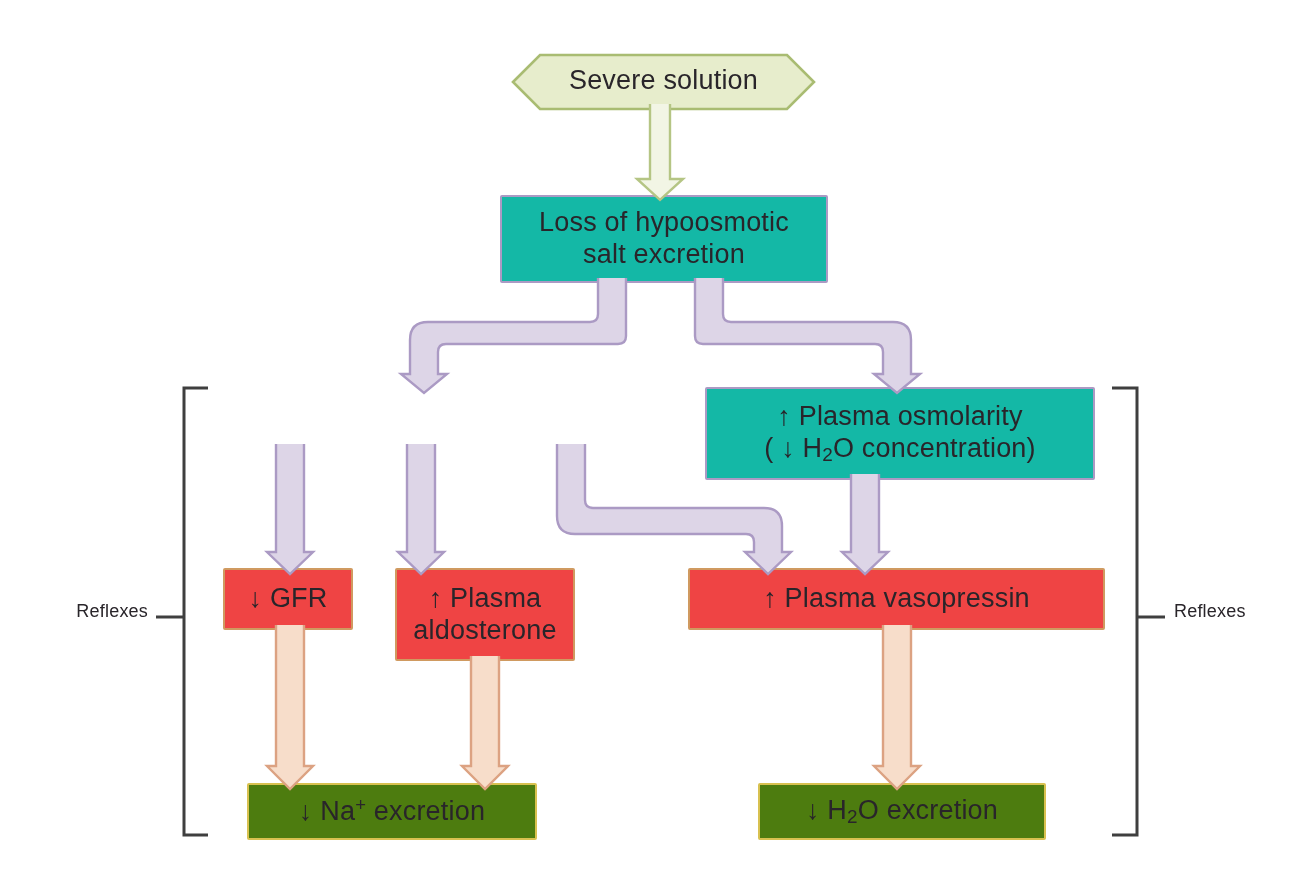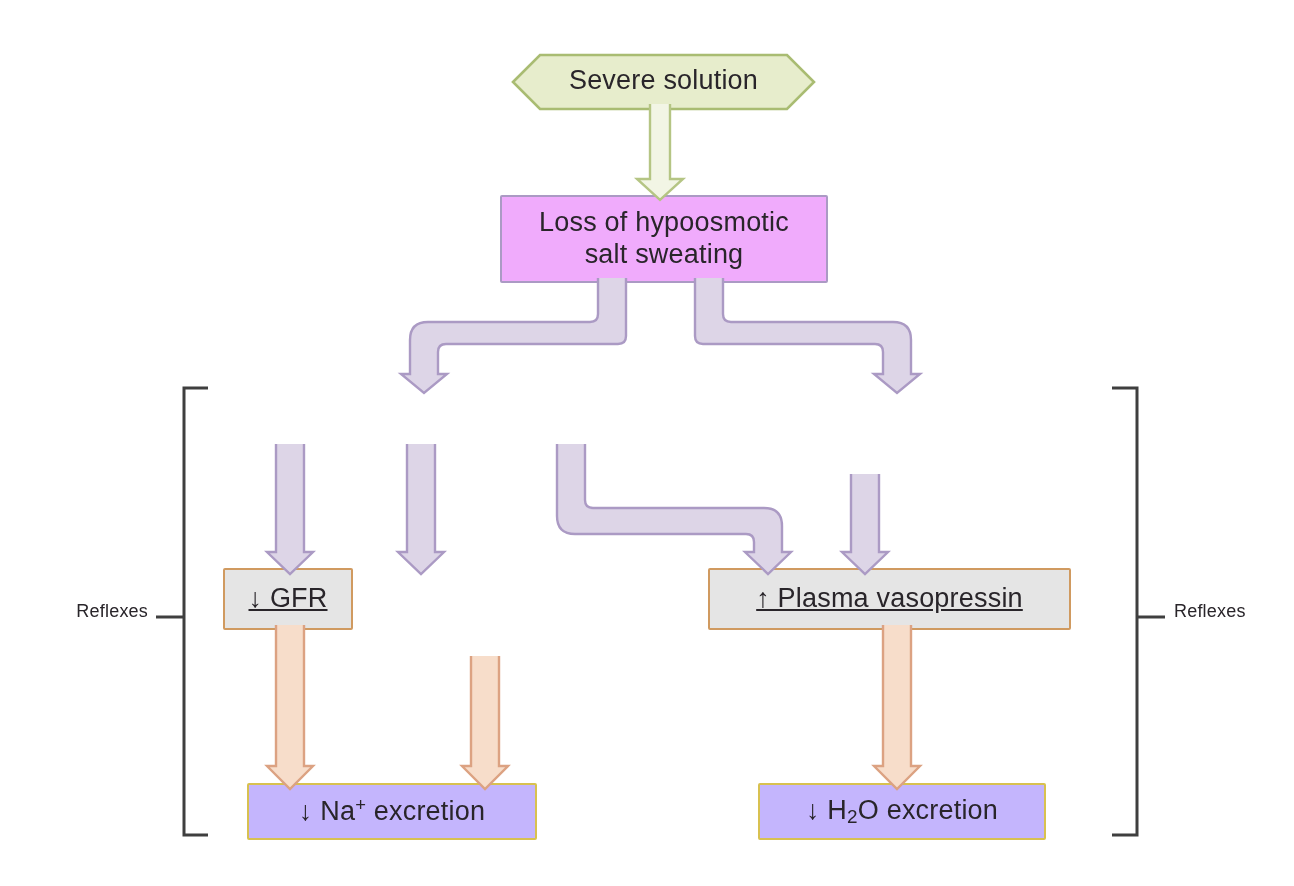"Loss of hypoosmotic" .purple { background: #f0abfc -> #14b8a6 }
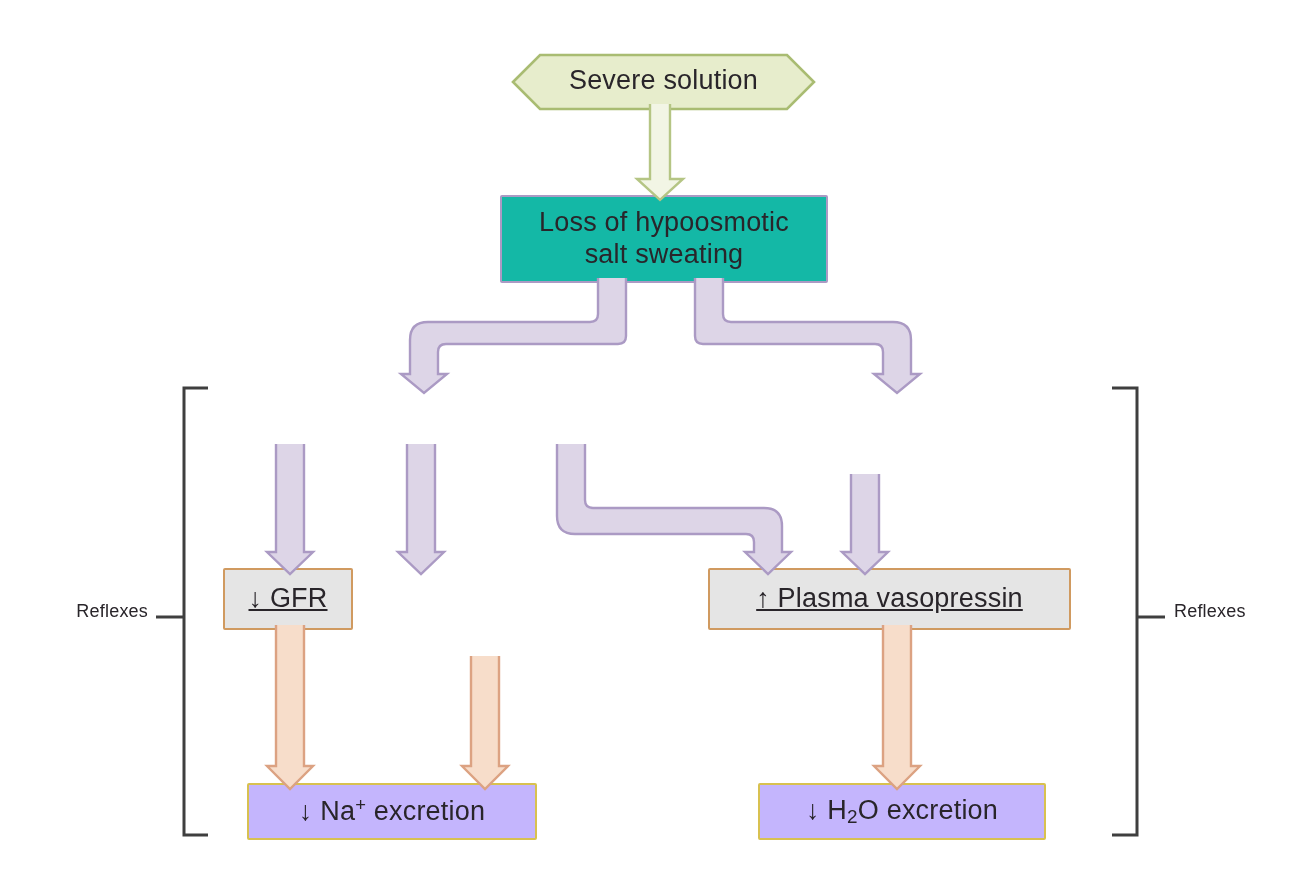"salt sweating" span { text: sweating -> excretion }
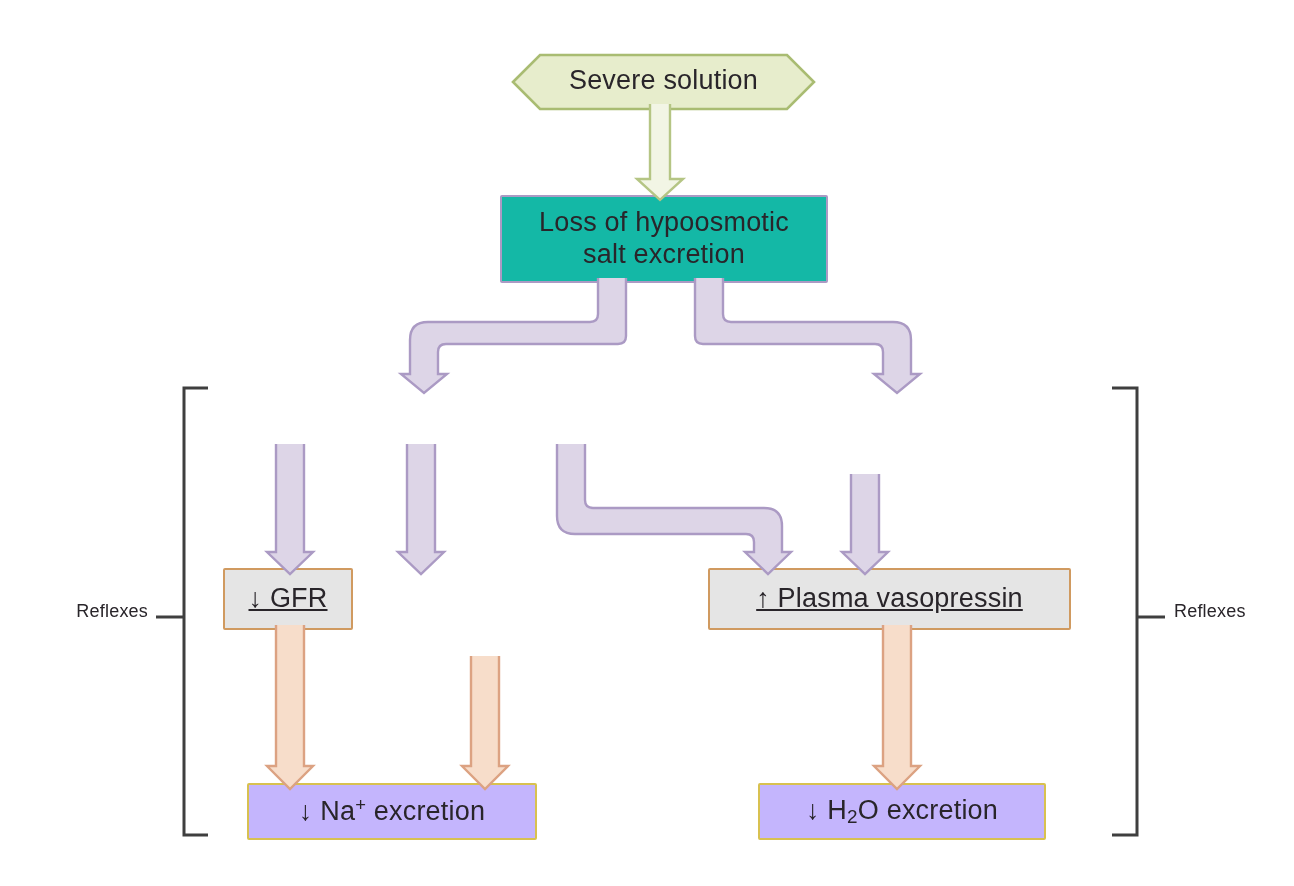"↑ Plasma osmolarity" div.node { html: none -> <div> <div> <span>↑ Plasma osmolarity</span><br> <span>( ↓ H</span><span>2</span><span>O concentration)</span> </div> </div> }
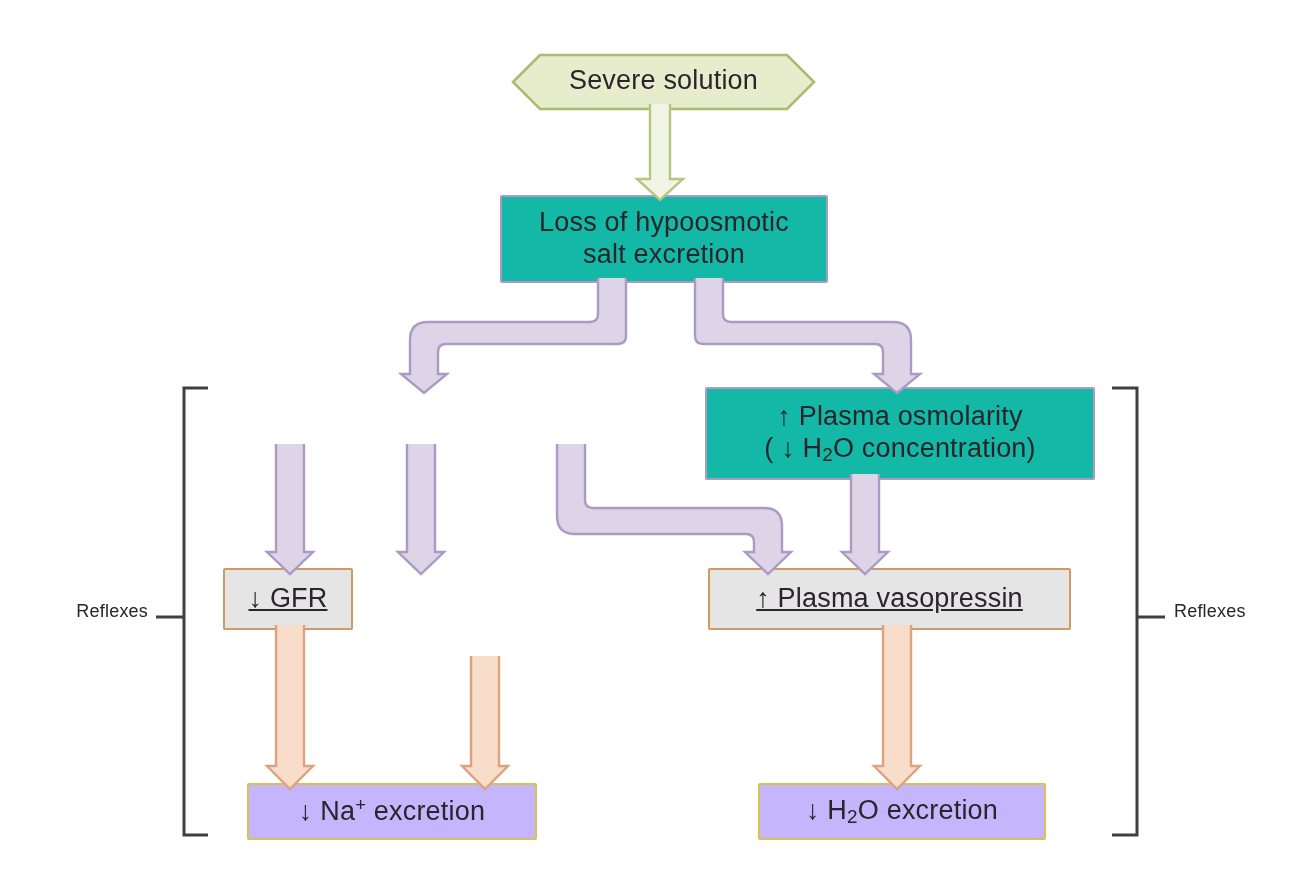"↓ GFR" .peach { background: #e5e5e5 -> #ef4444; text-decoration: underline -> none }
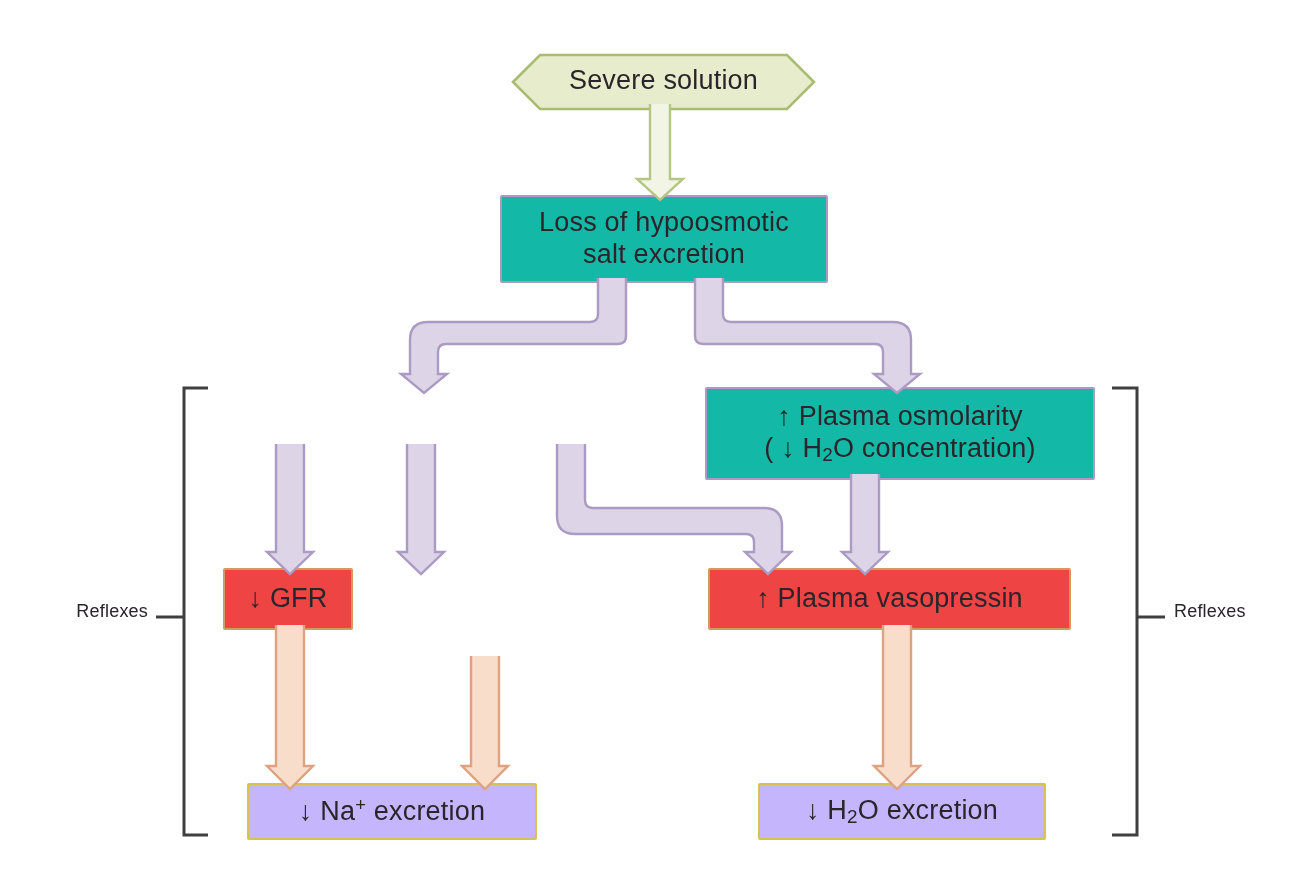"↑ Plasma" div.node { html: none -> <div> <div> <span>↑ Plasma</span><br> <span>aldosterone</span> </div> </div> }
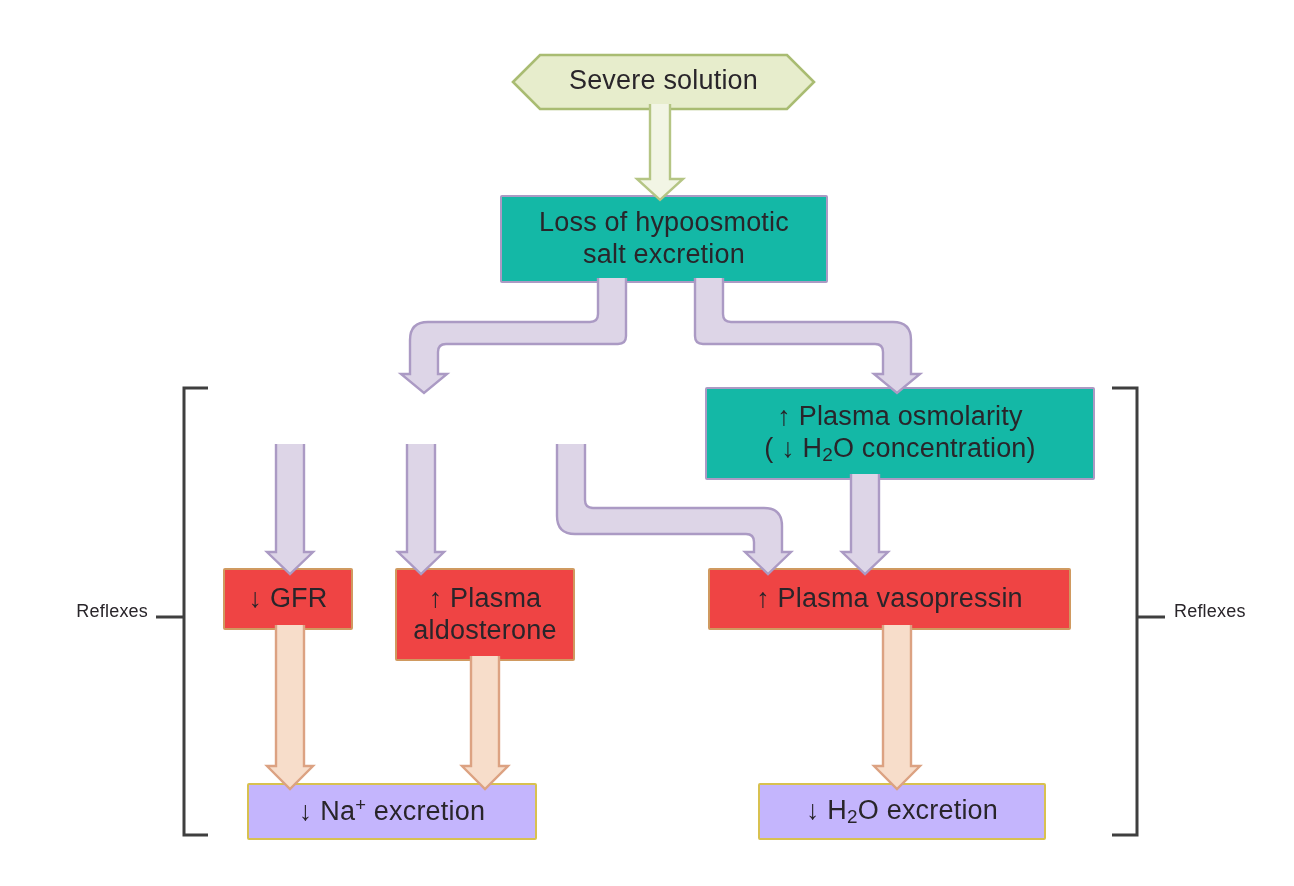"↑ Plasma vasopressin" div.node { margin-left: 20px -> none; width: 363px -> 417px }
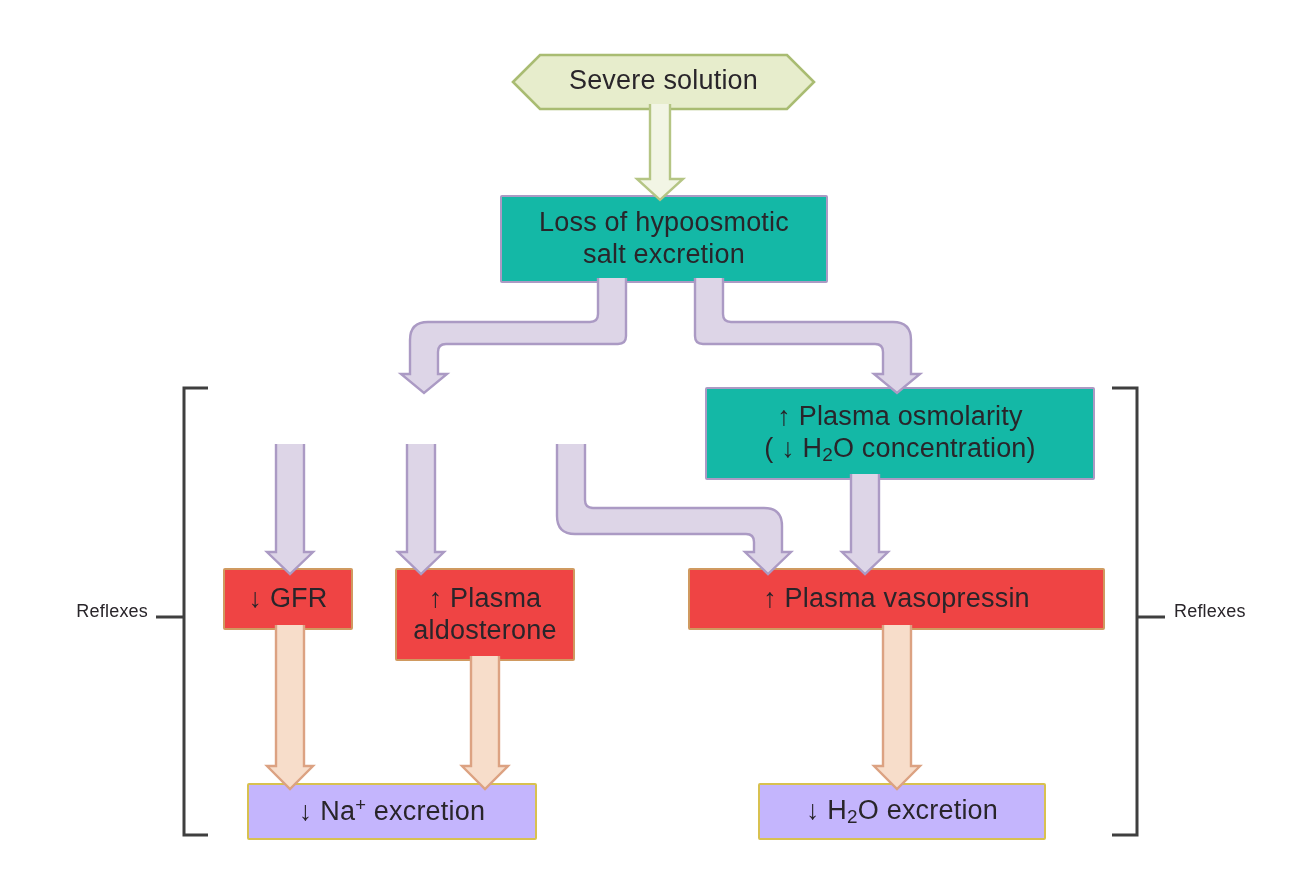"↓ Na+ excretion" .yellow { background: #c4b5fd -> #4d7c0f }
